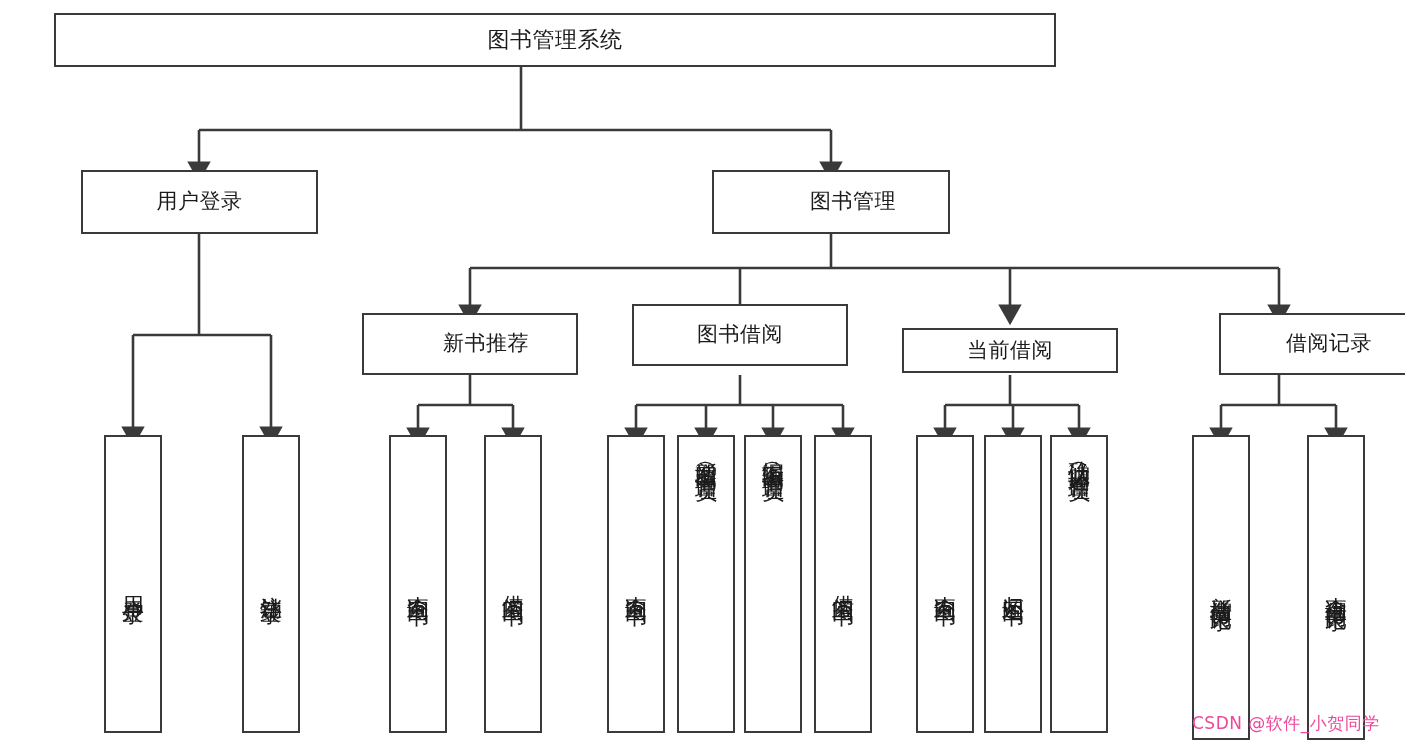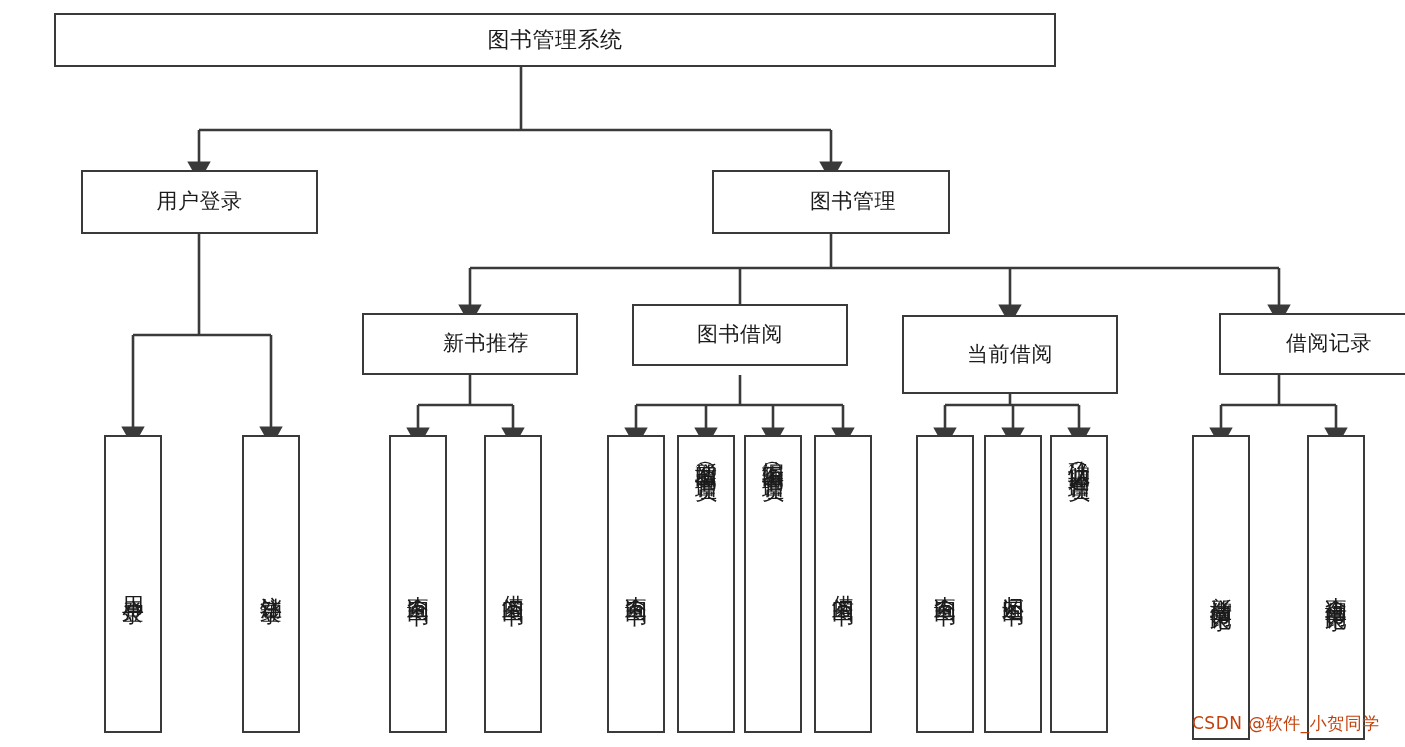"当前借阅" div.node { height: 79px -> 45px; top: 315px -> 328px }
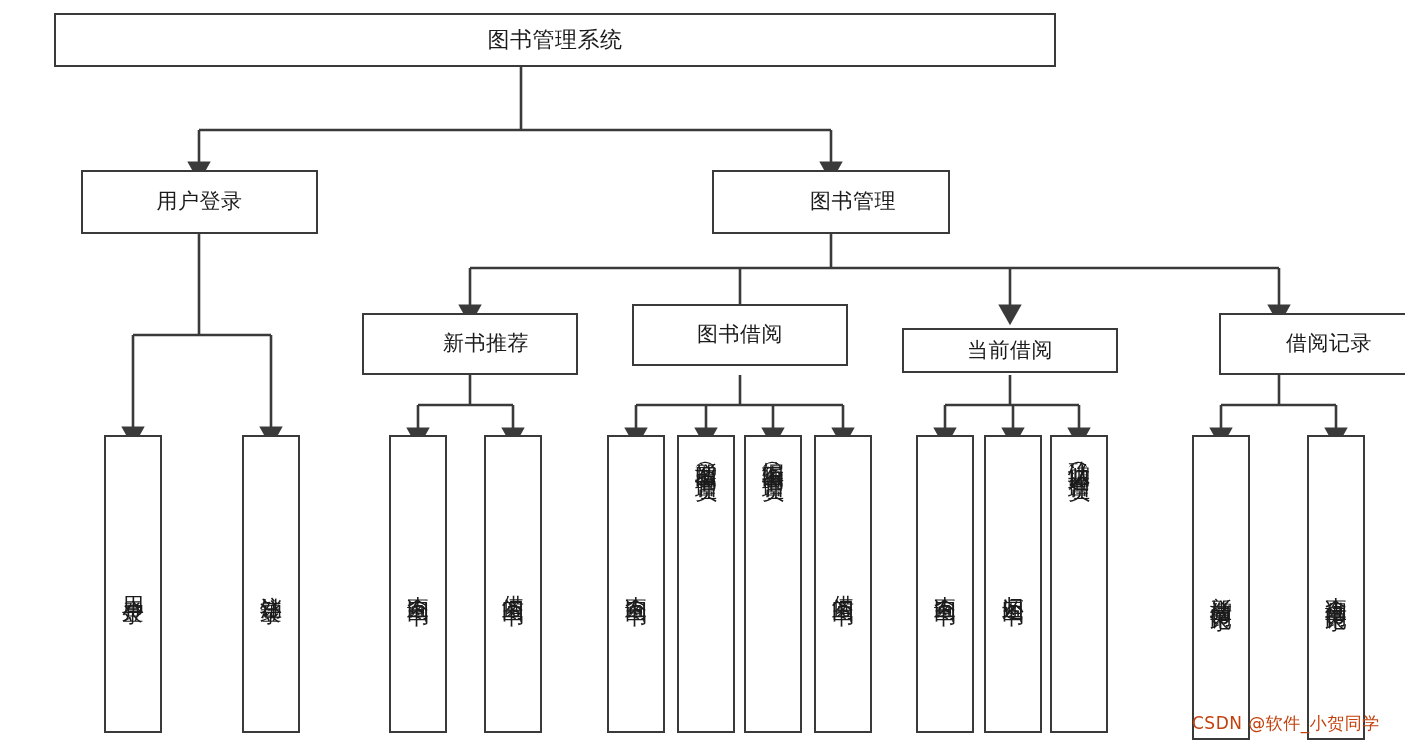"CSDN @软件_小贺同学" .watermark { color: #c2410c -> #ec4899 }
